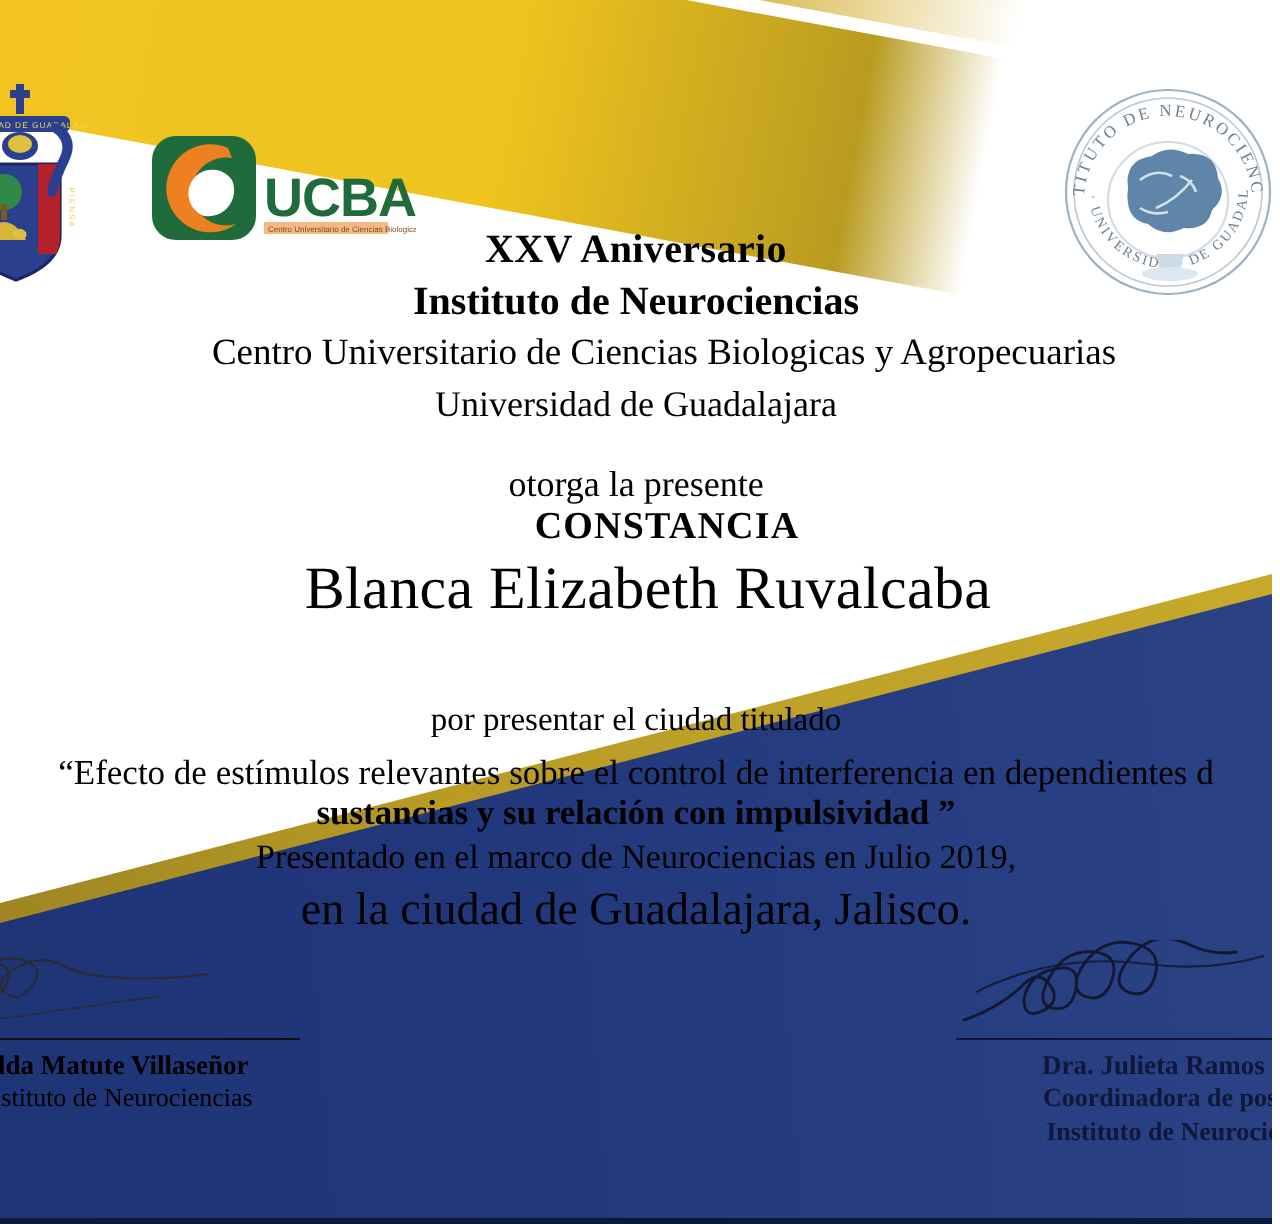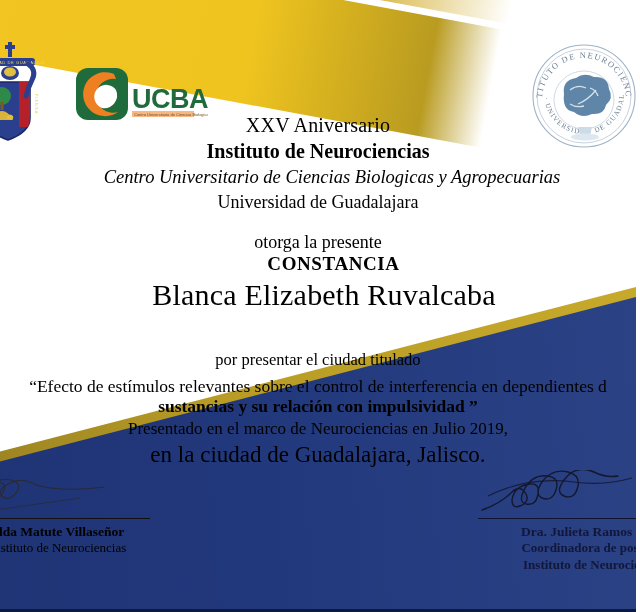"XXV Aniversario" .l-anniv { font-weight: normal -> bold }
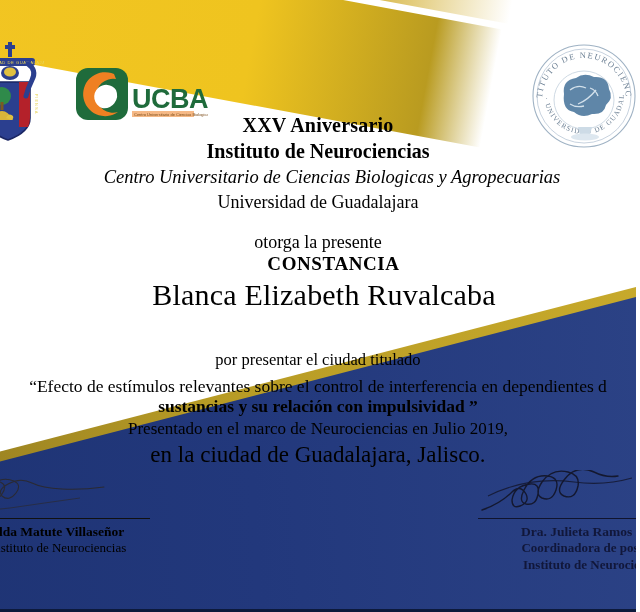"Centro Universitario de Ciencias Biologicas y" .l-cucba { font-style: italic -> none }
